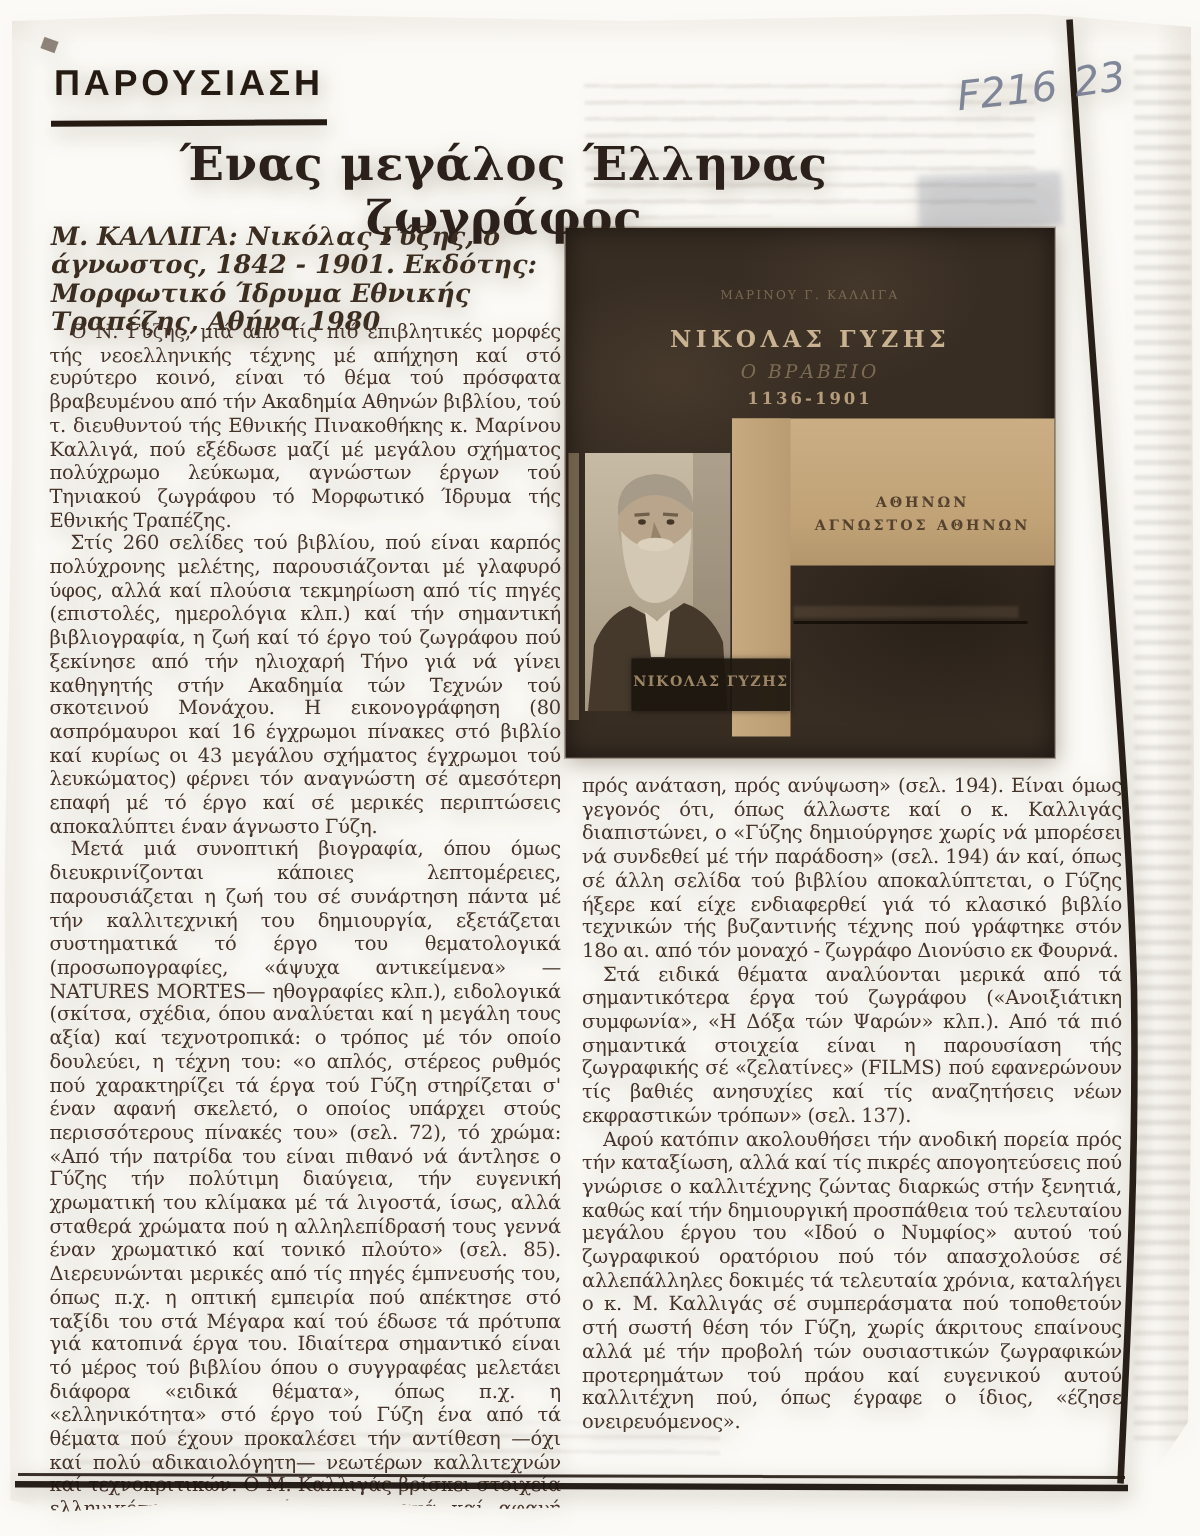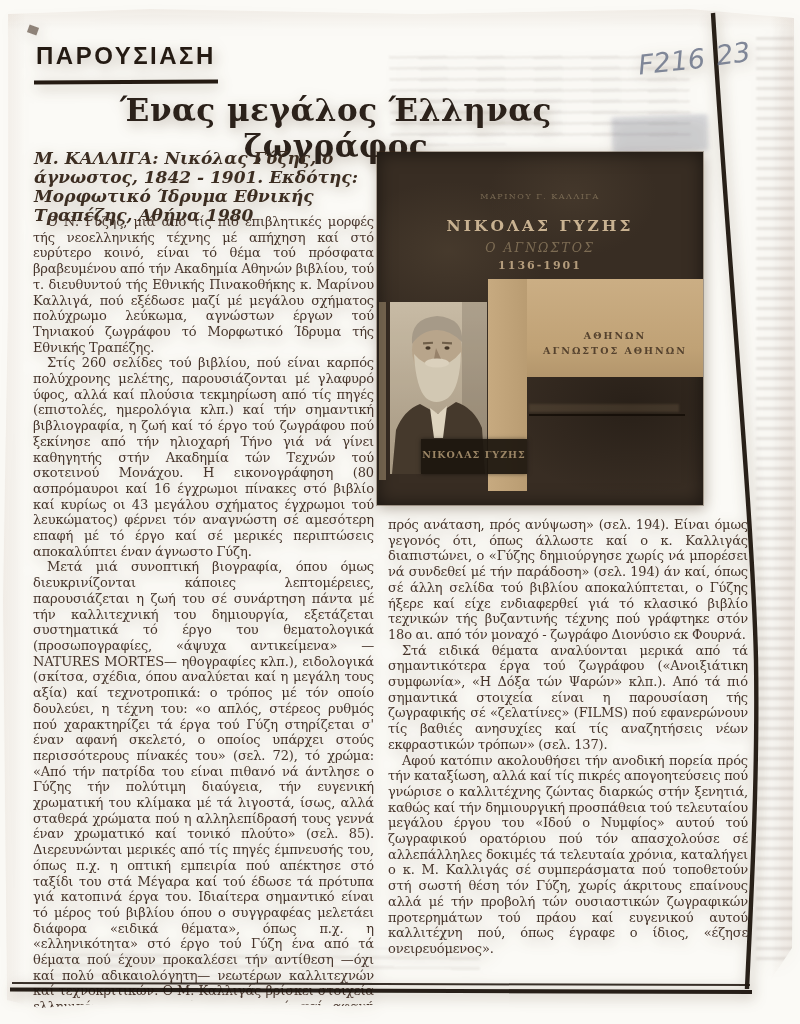"Ο ΑΓΝΩΣΤΟΣ" div.bk-sub { text: ΑΓΝΩΣΤΟΣ -> ΒΡΑΒΕΙΟ }
